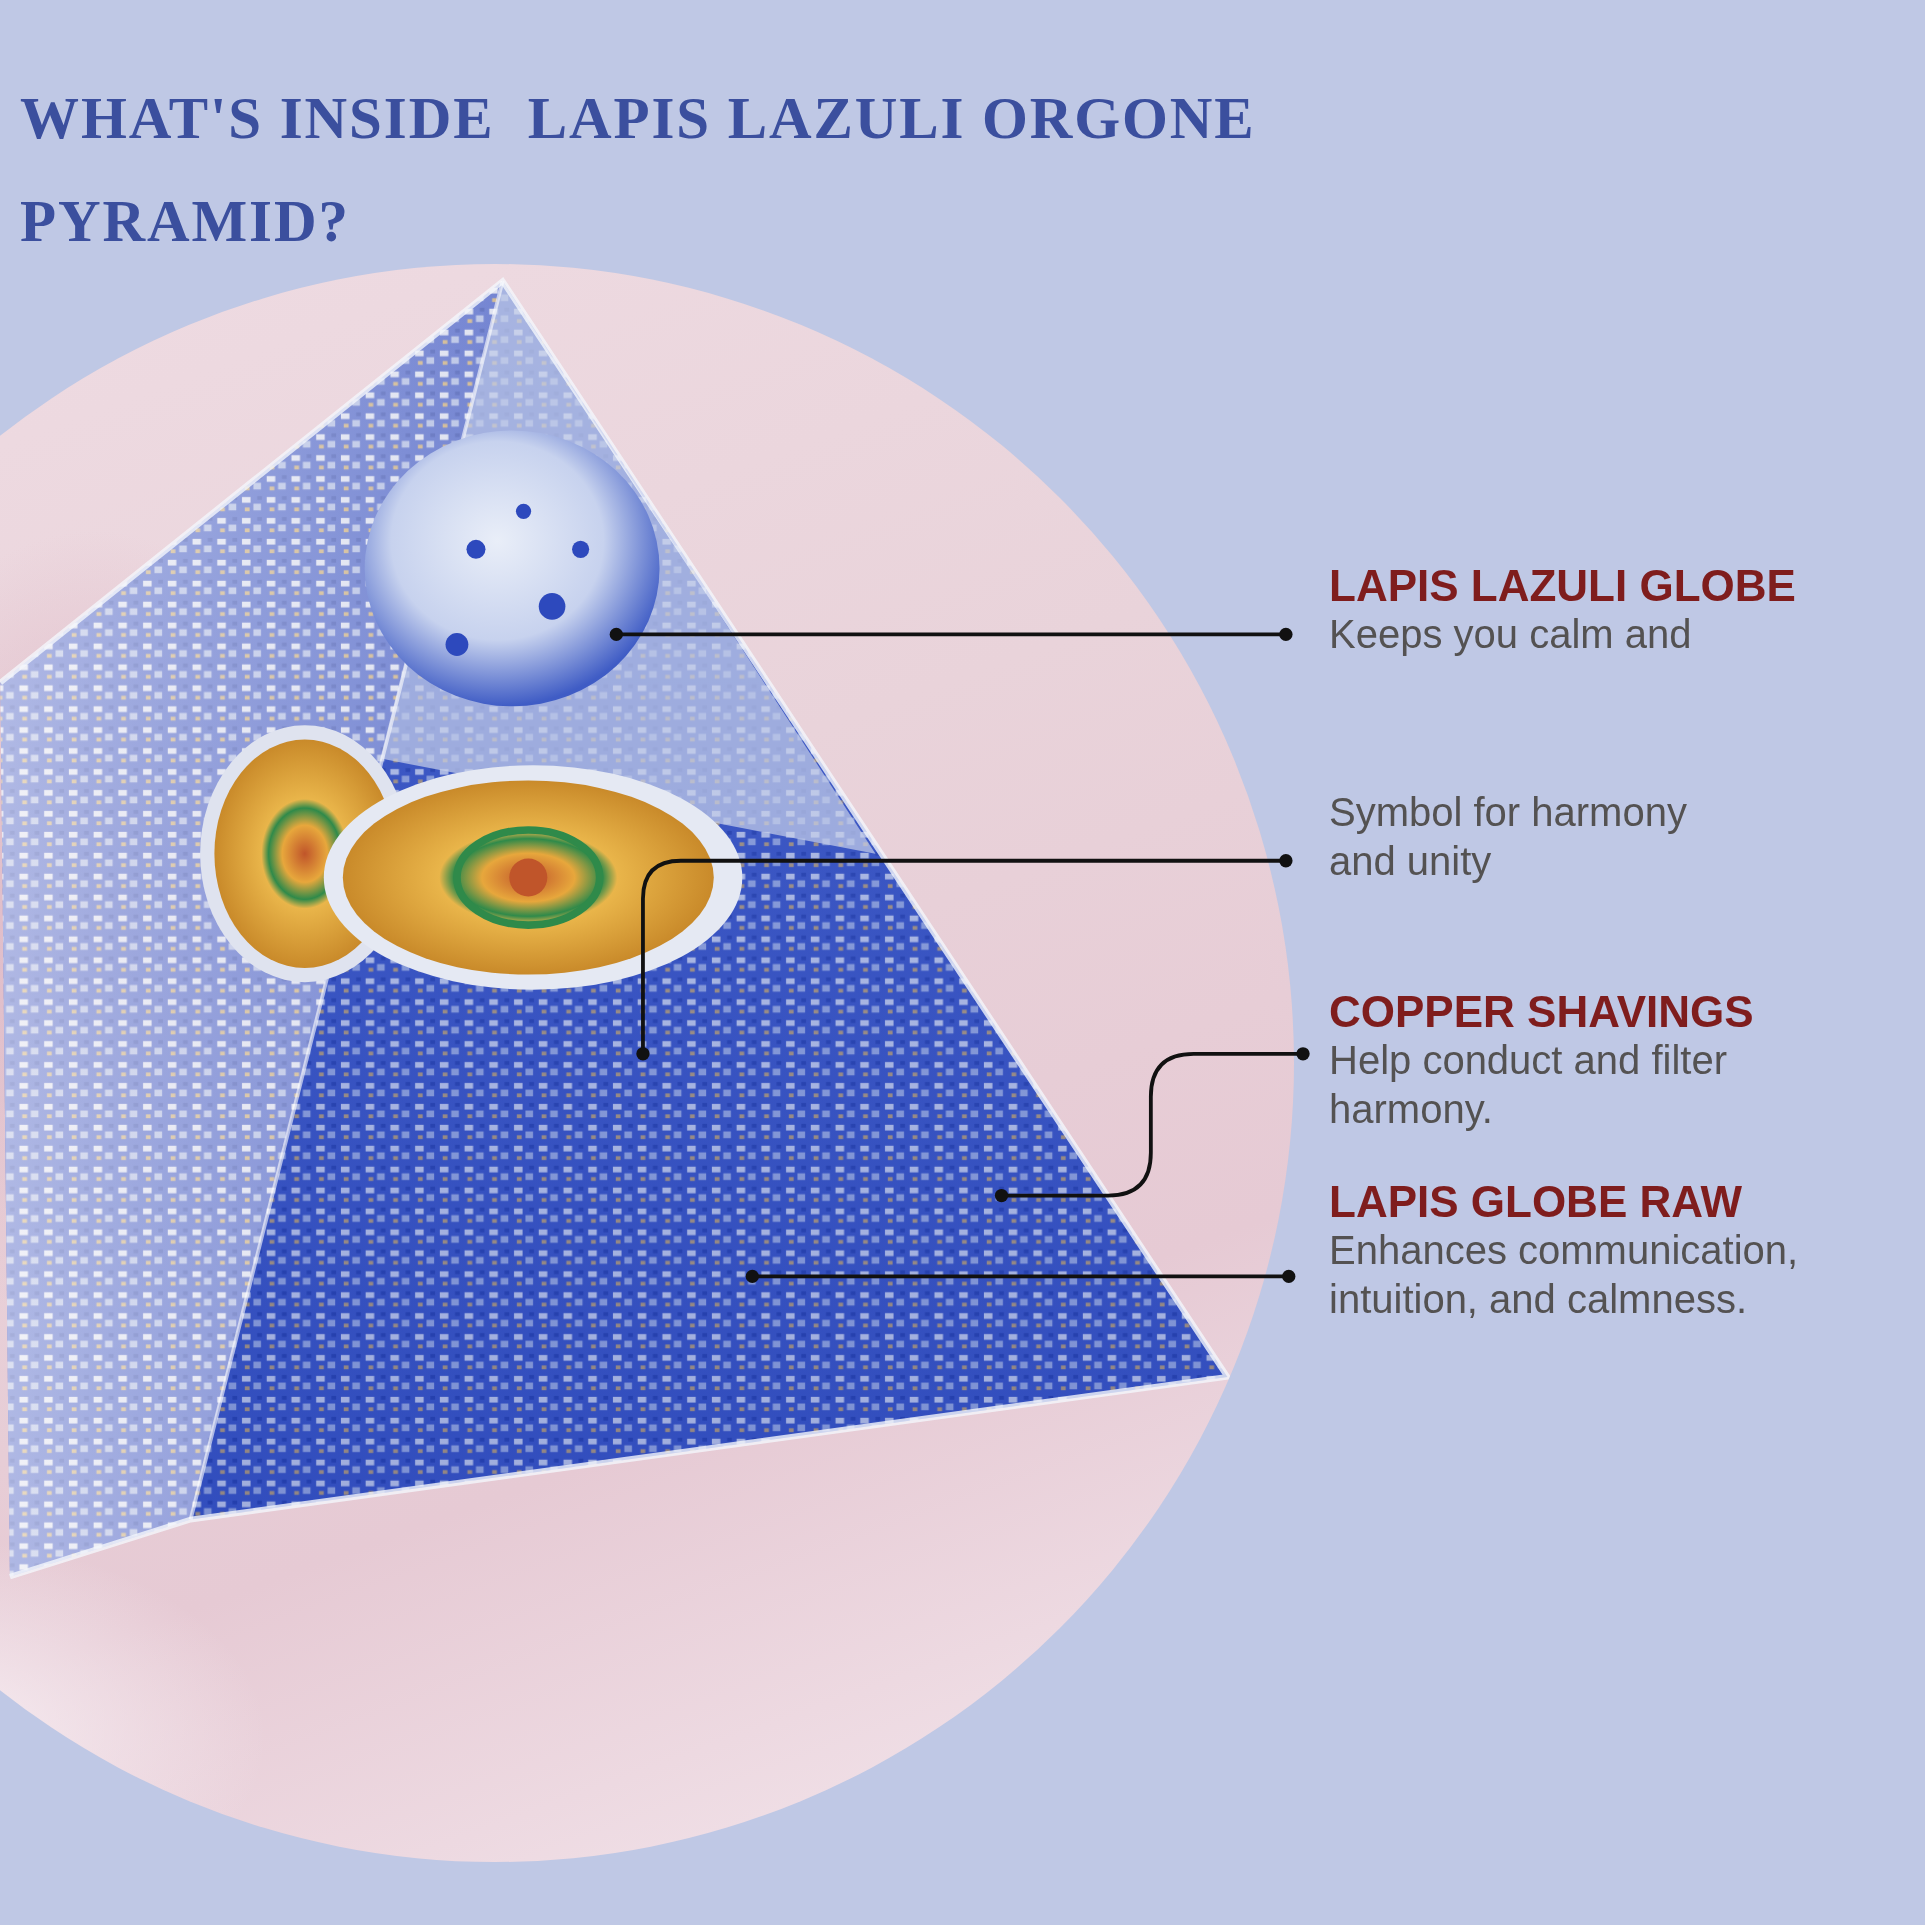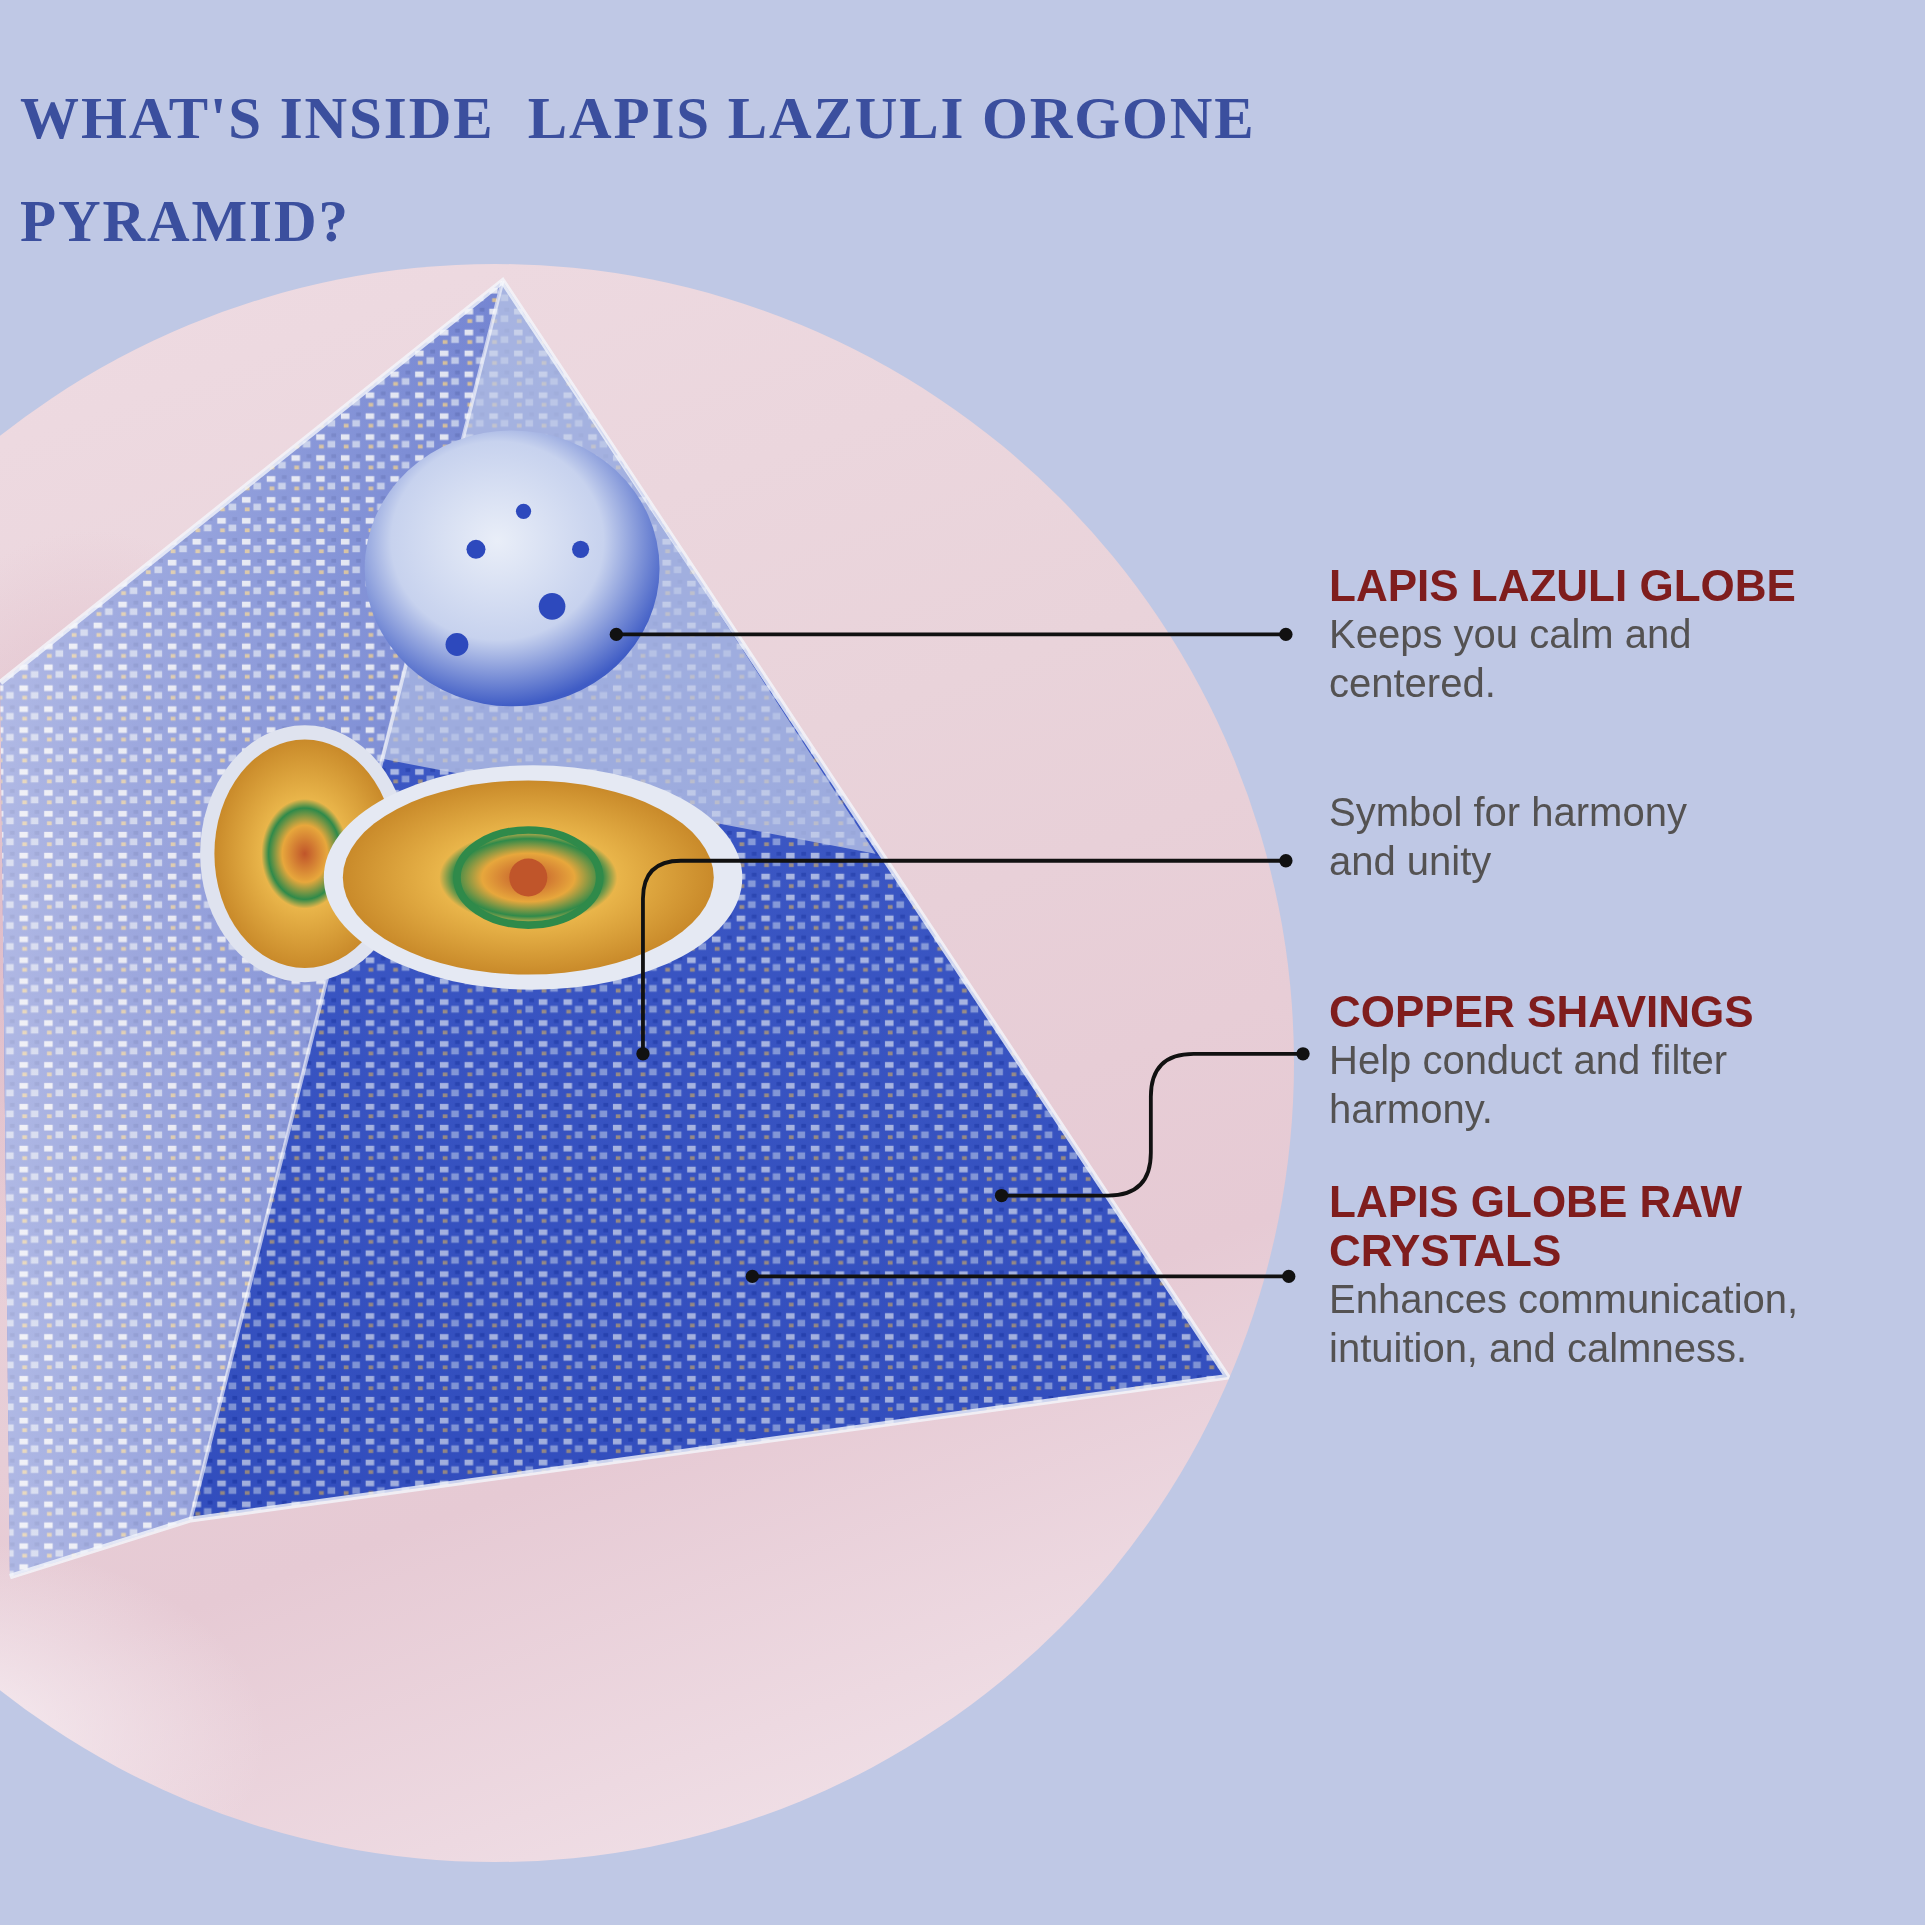"centered." span.desc { html: <span>centered.</span> -> none }
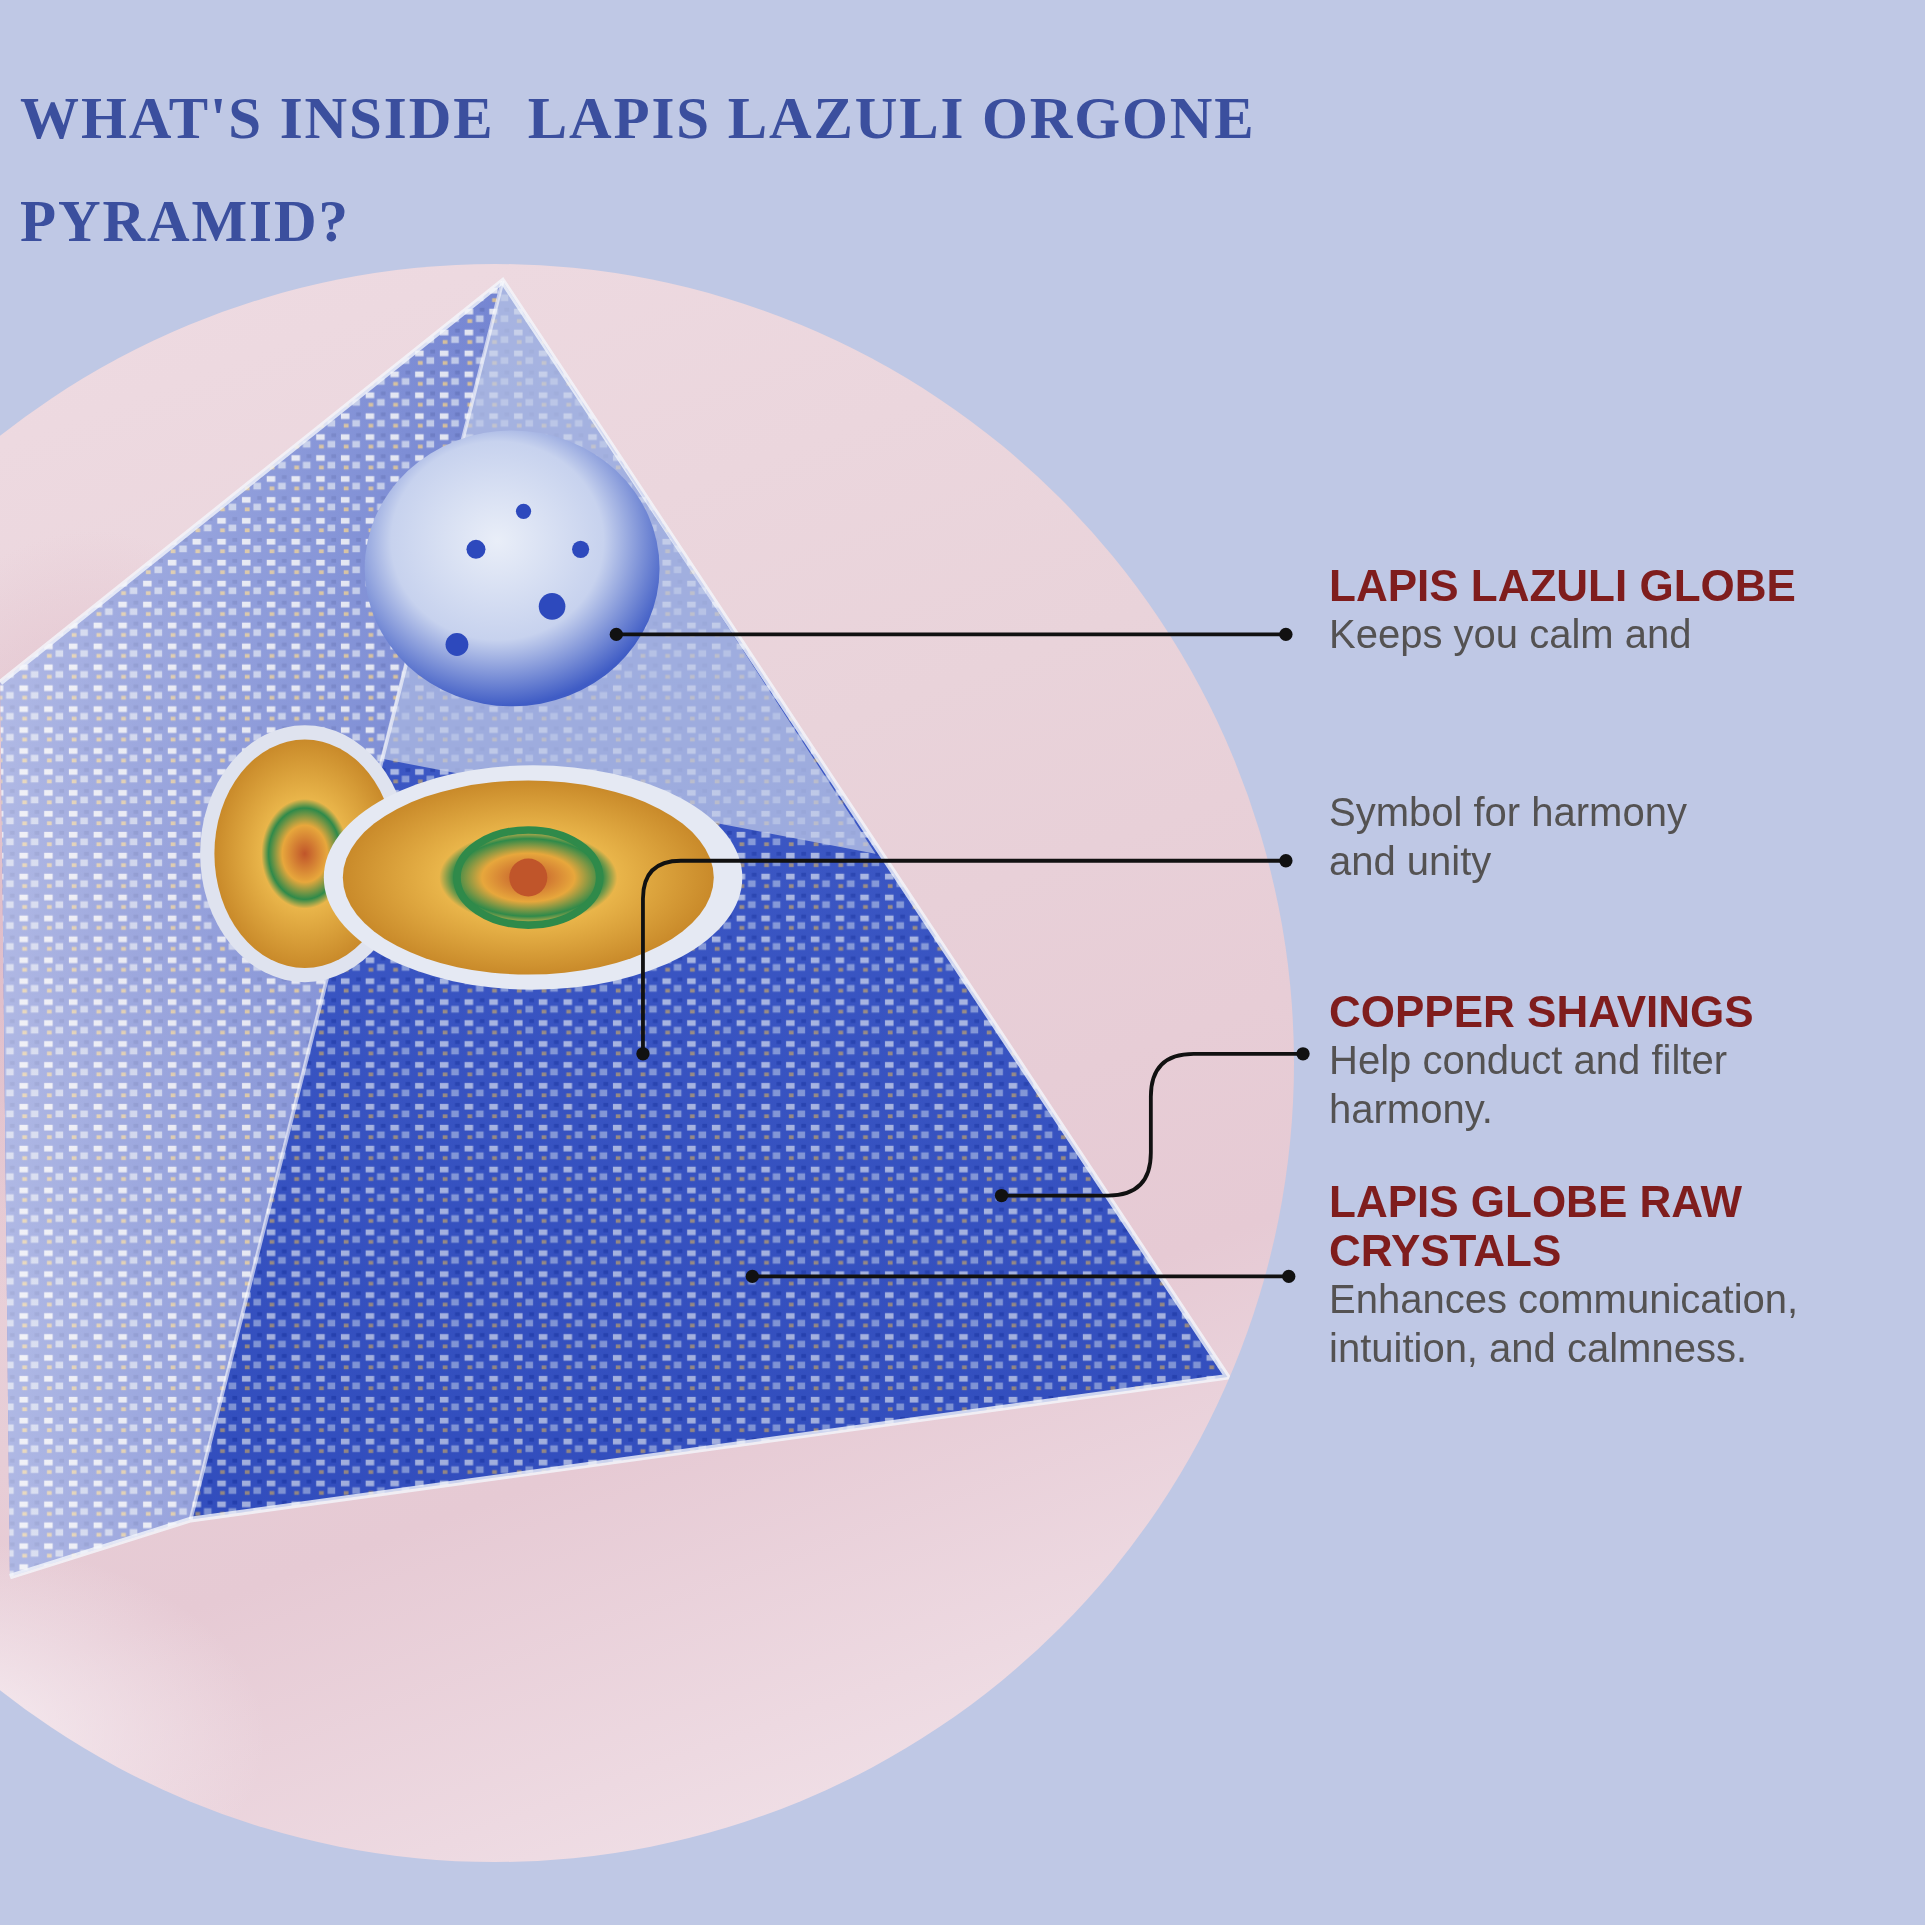"CRYSTALS" span.name { html: <span>CRYSTALS</span> -> none }
